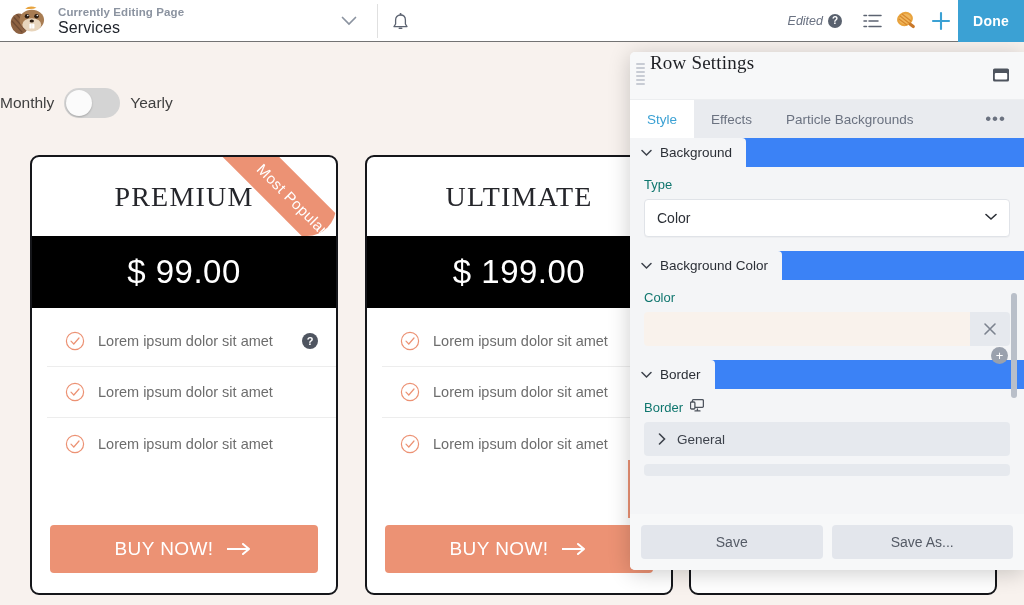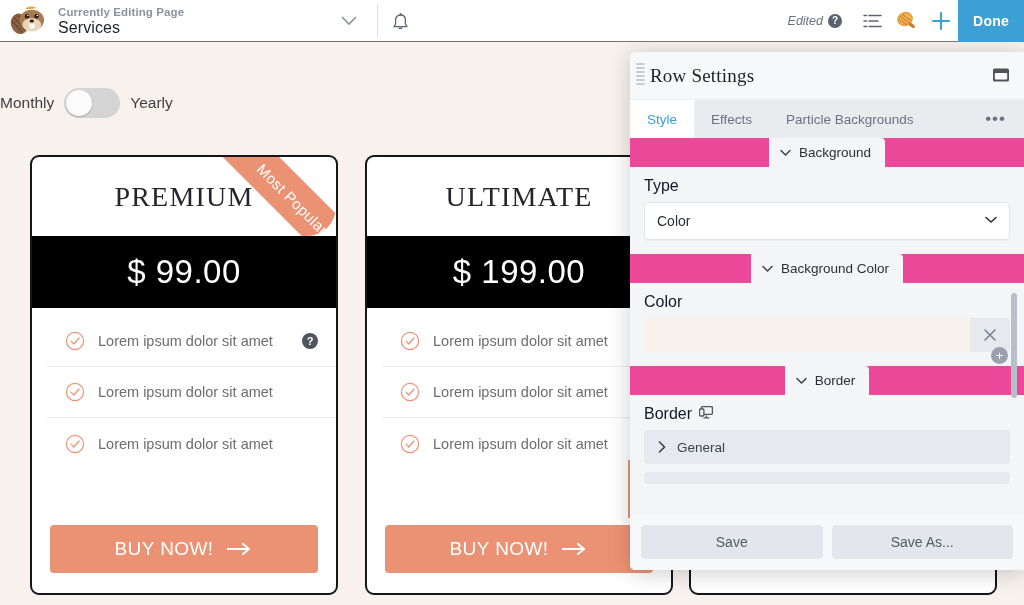"Row Settings" .pn-header { align-items: center -> flex-start }
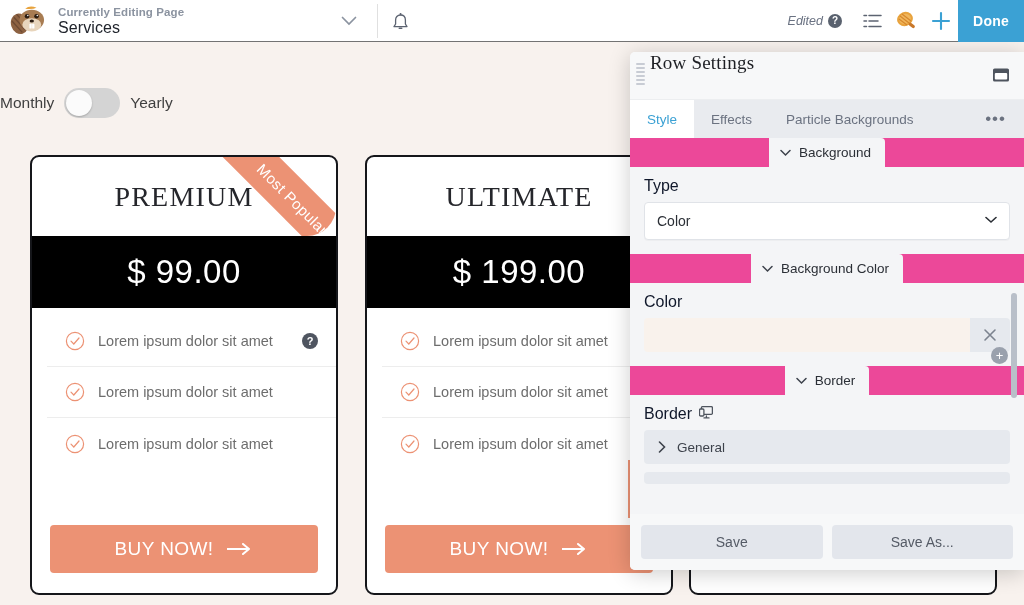"Background" .sec-head { background: #ec4899 -> #3b82f6; justify-content: center -> none }
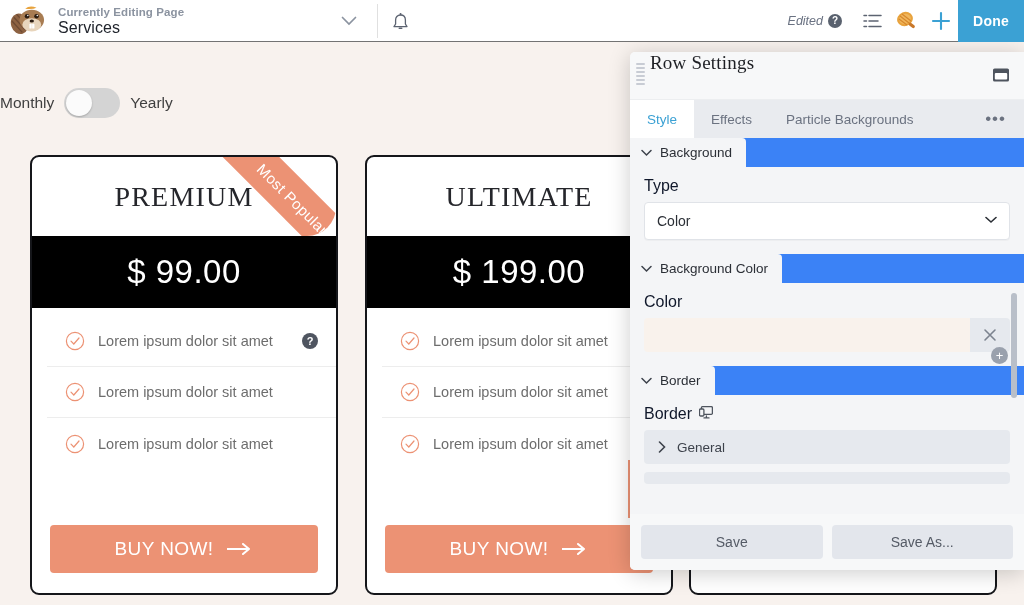"Type" .fld-label { color: #0f172a -> #0f766e; font-size: 16px -> 13px }
